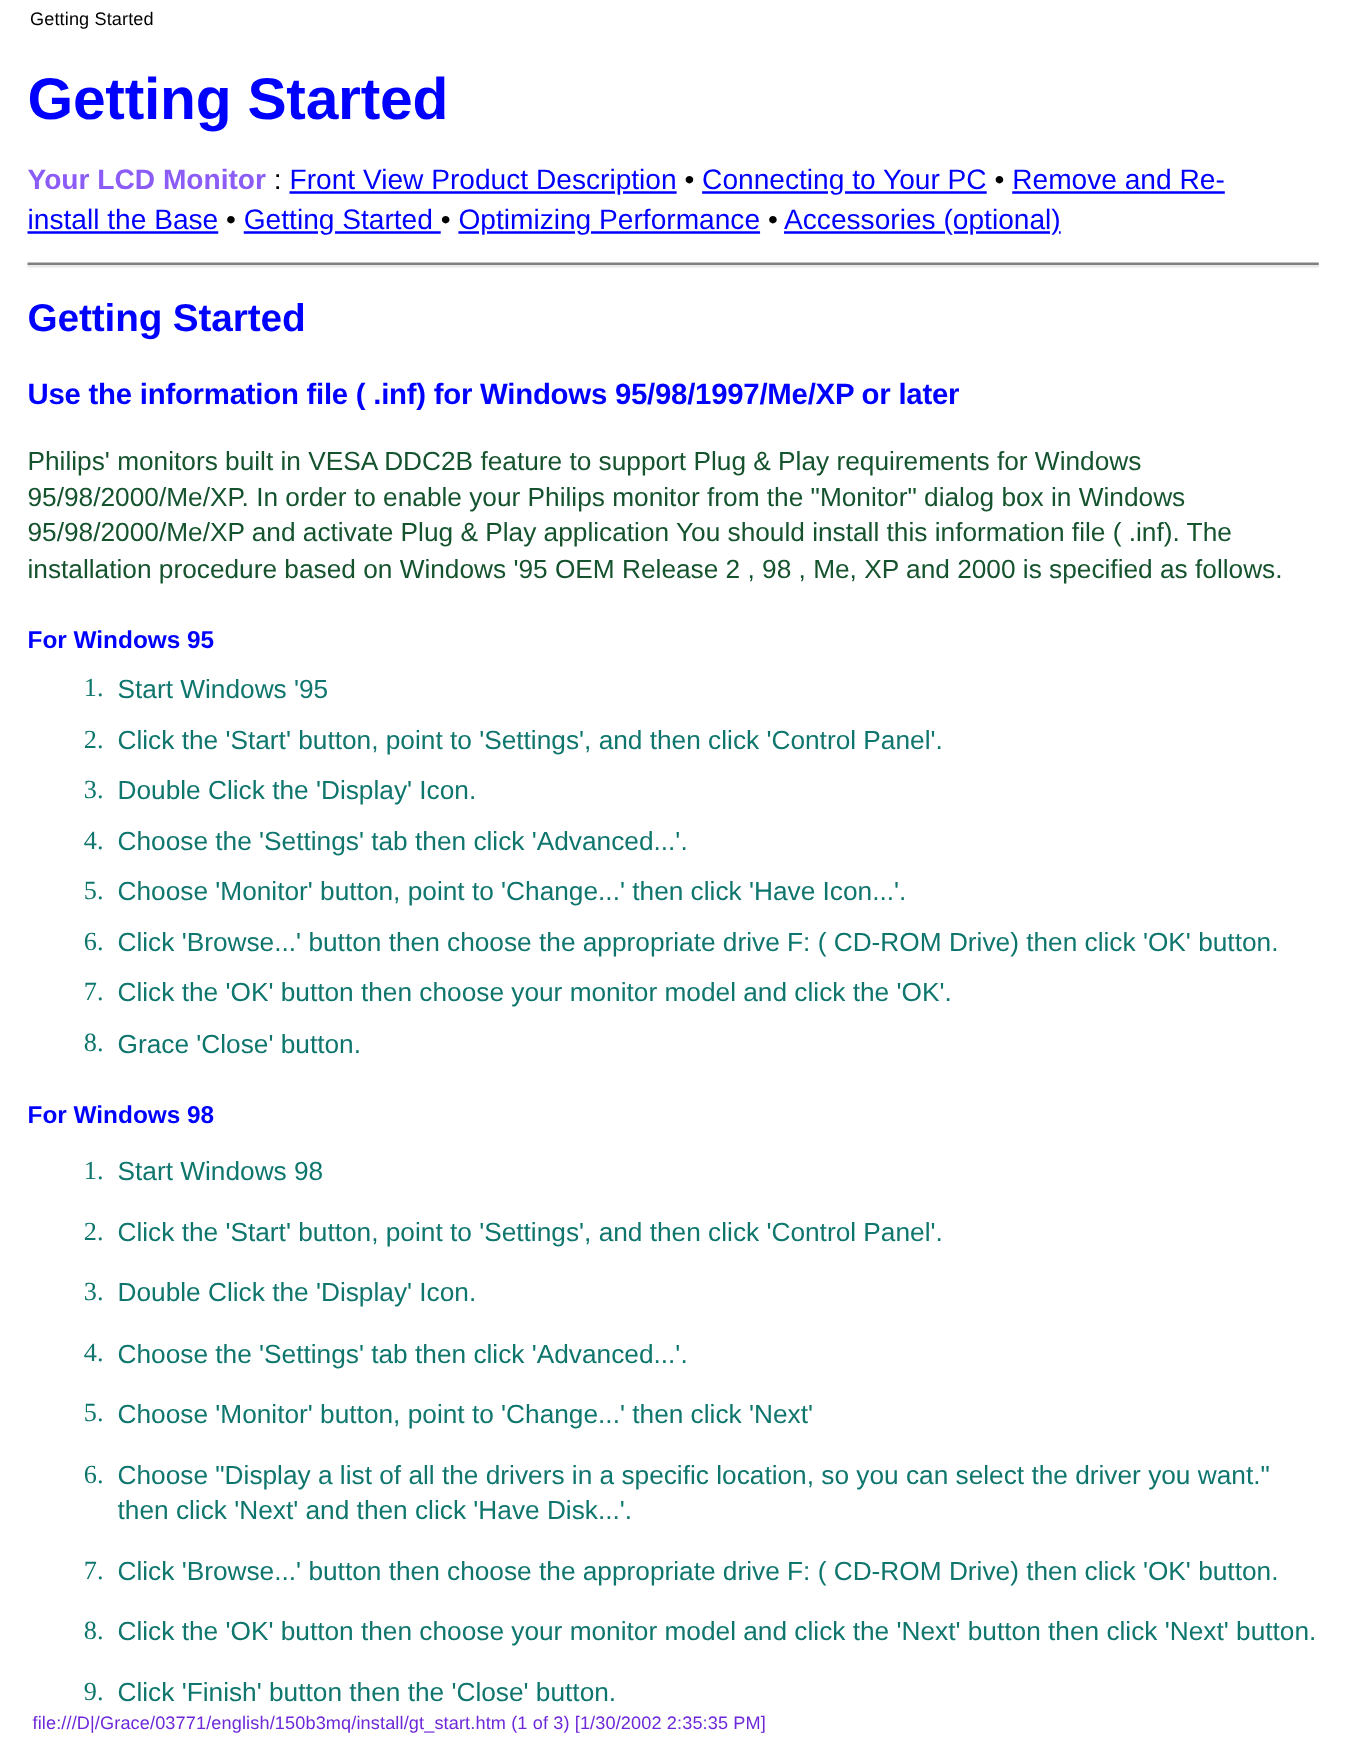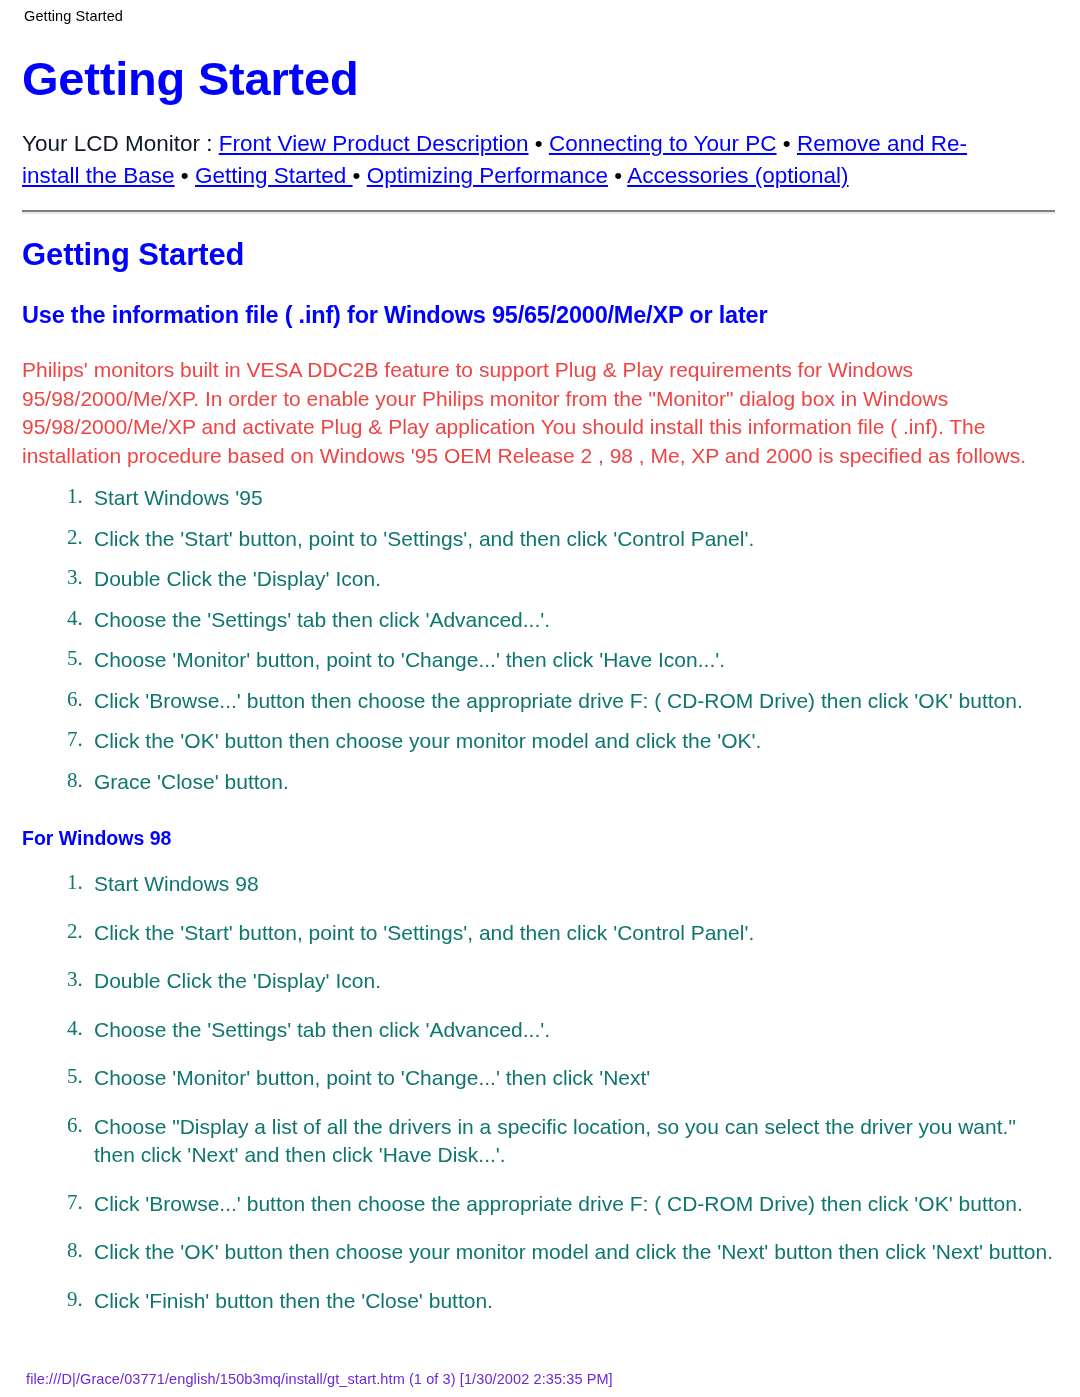"Your LCD Monitor" .nav .nav-lead { color: #0f172a -> #8b5cf6; font-weight: normal -> bold }
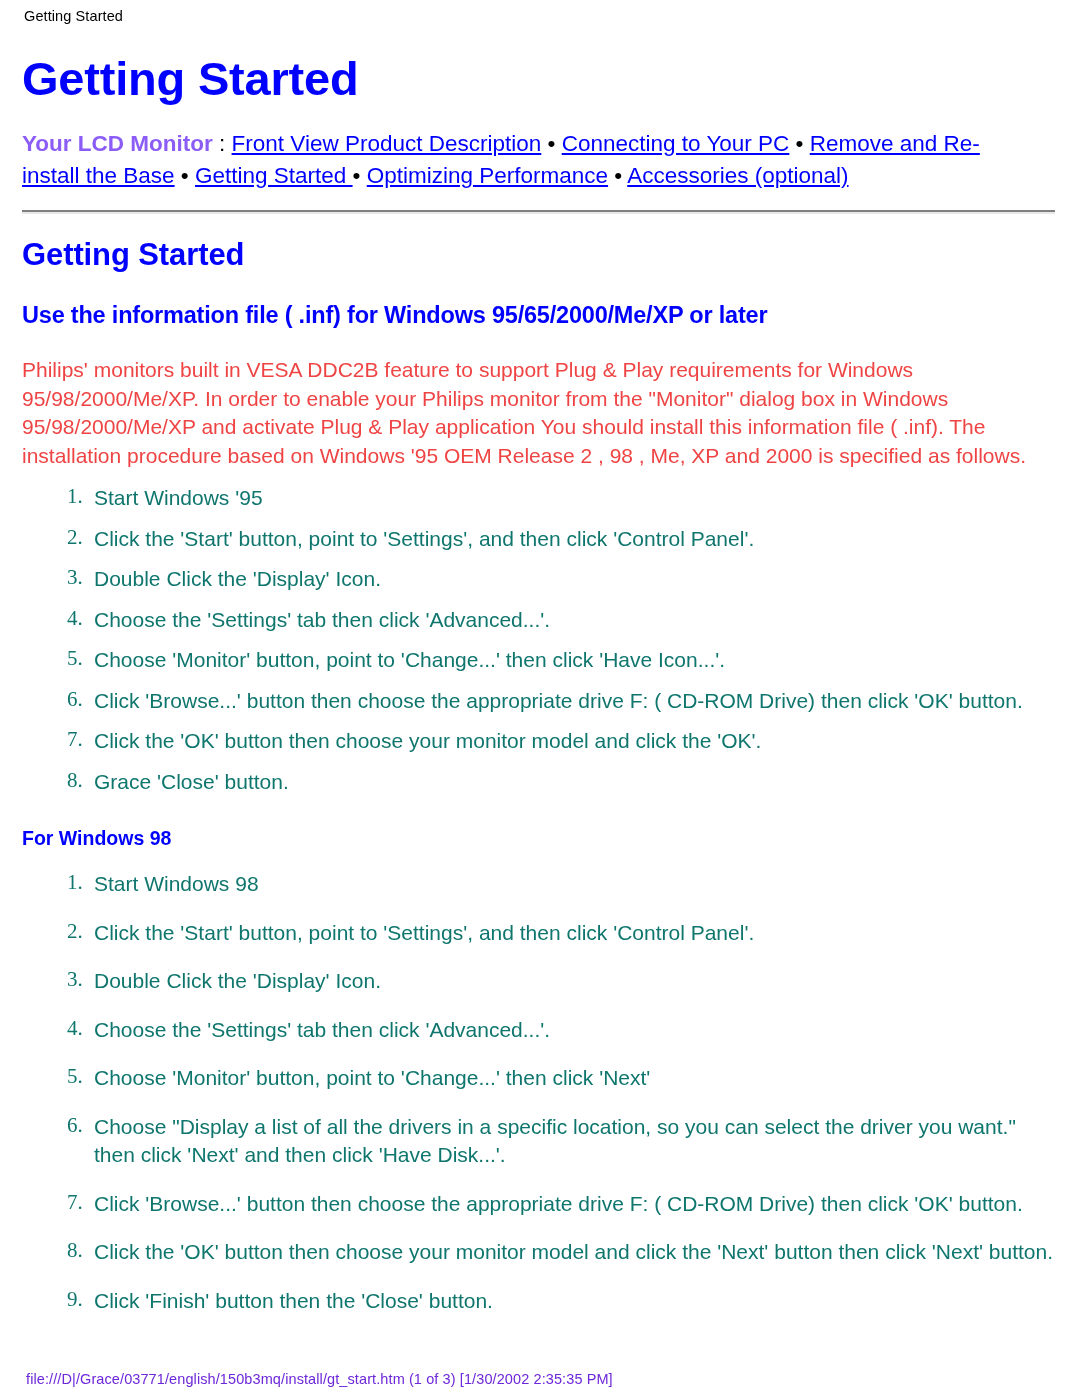"Use the information file (" h3.sub-title { text: 95/65/2000/Me/XP -> 95/98/1997/Me/XP }
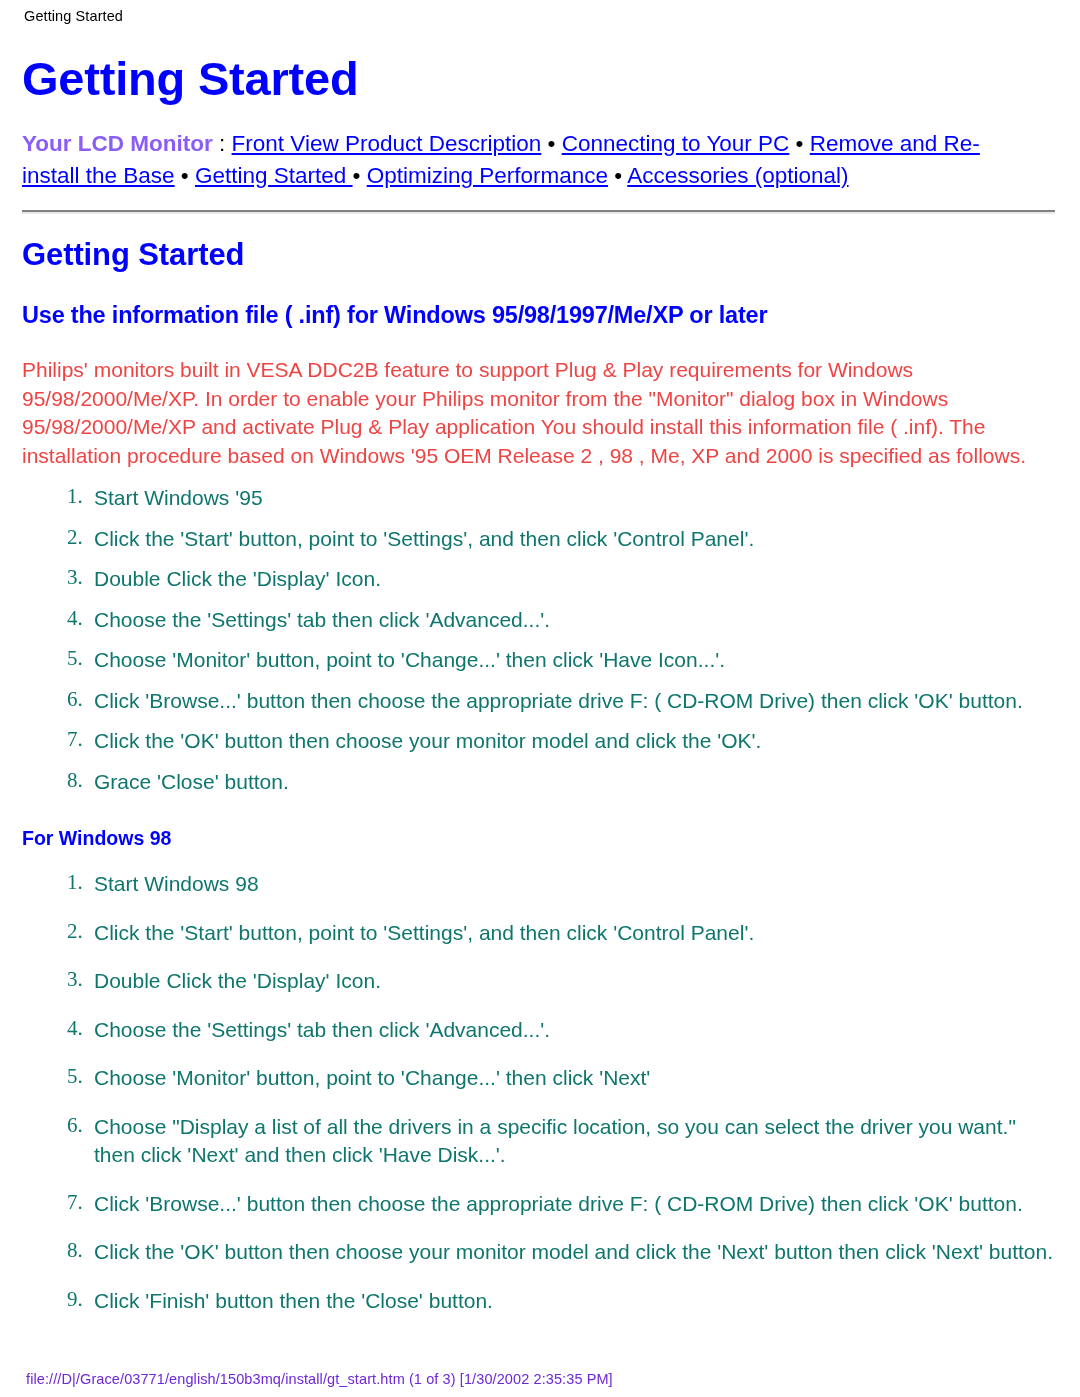"Philips' monitors built in VESA" p.body-text { color: #ef4444 -> #14532d }
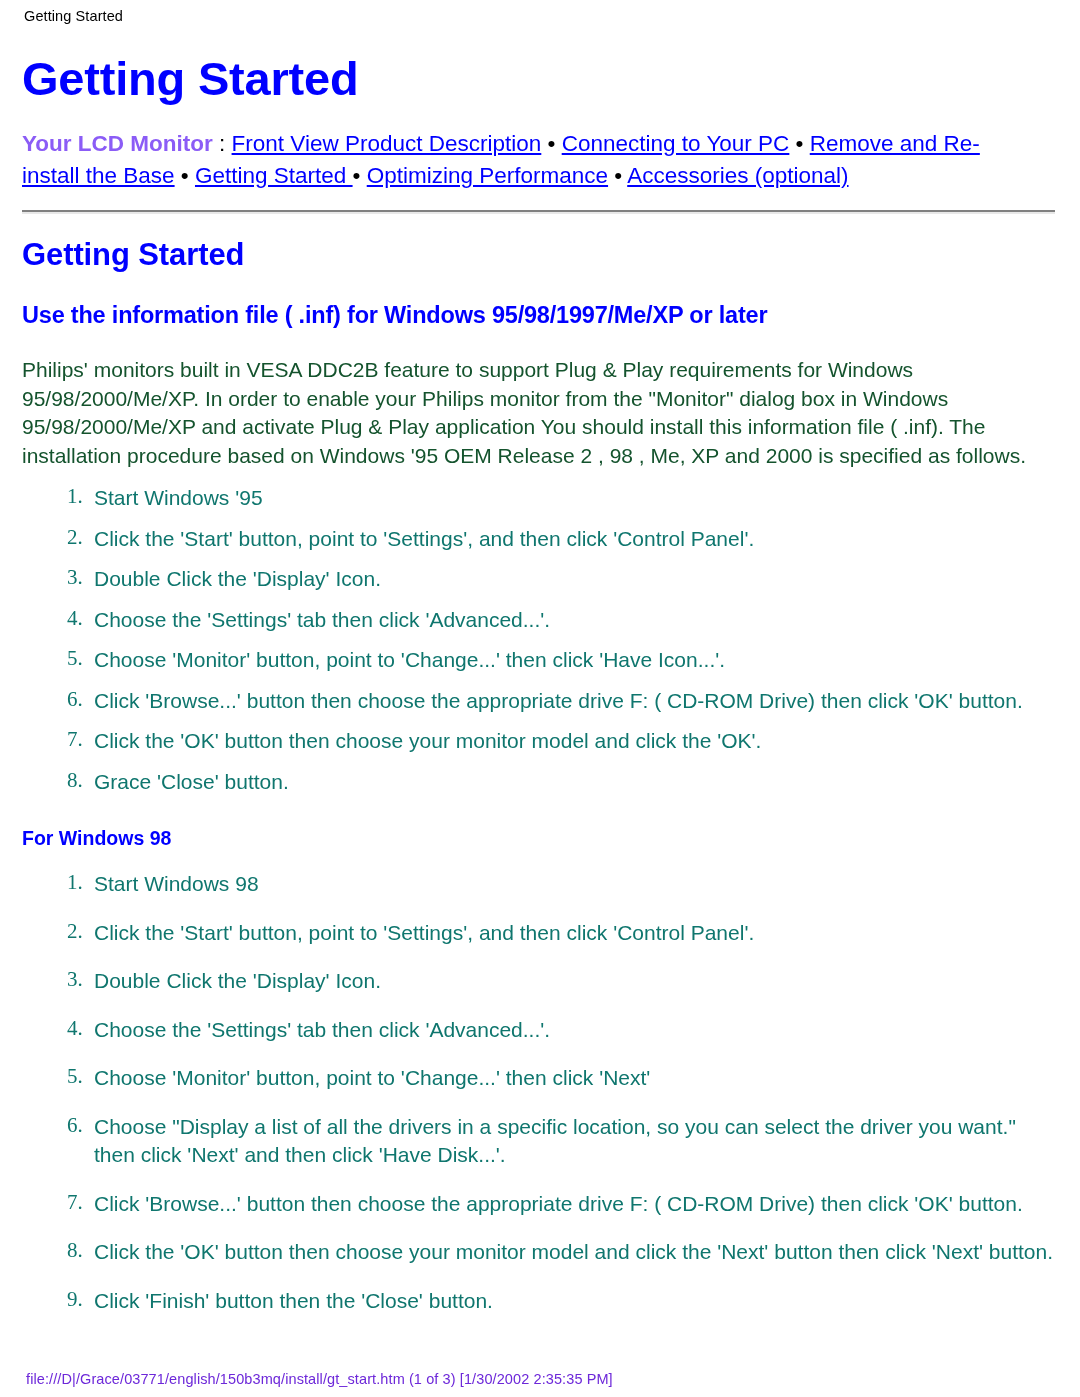"For Windows 95" h4.group-title { html: none -> <h4>For Windows 95</h4> }
